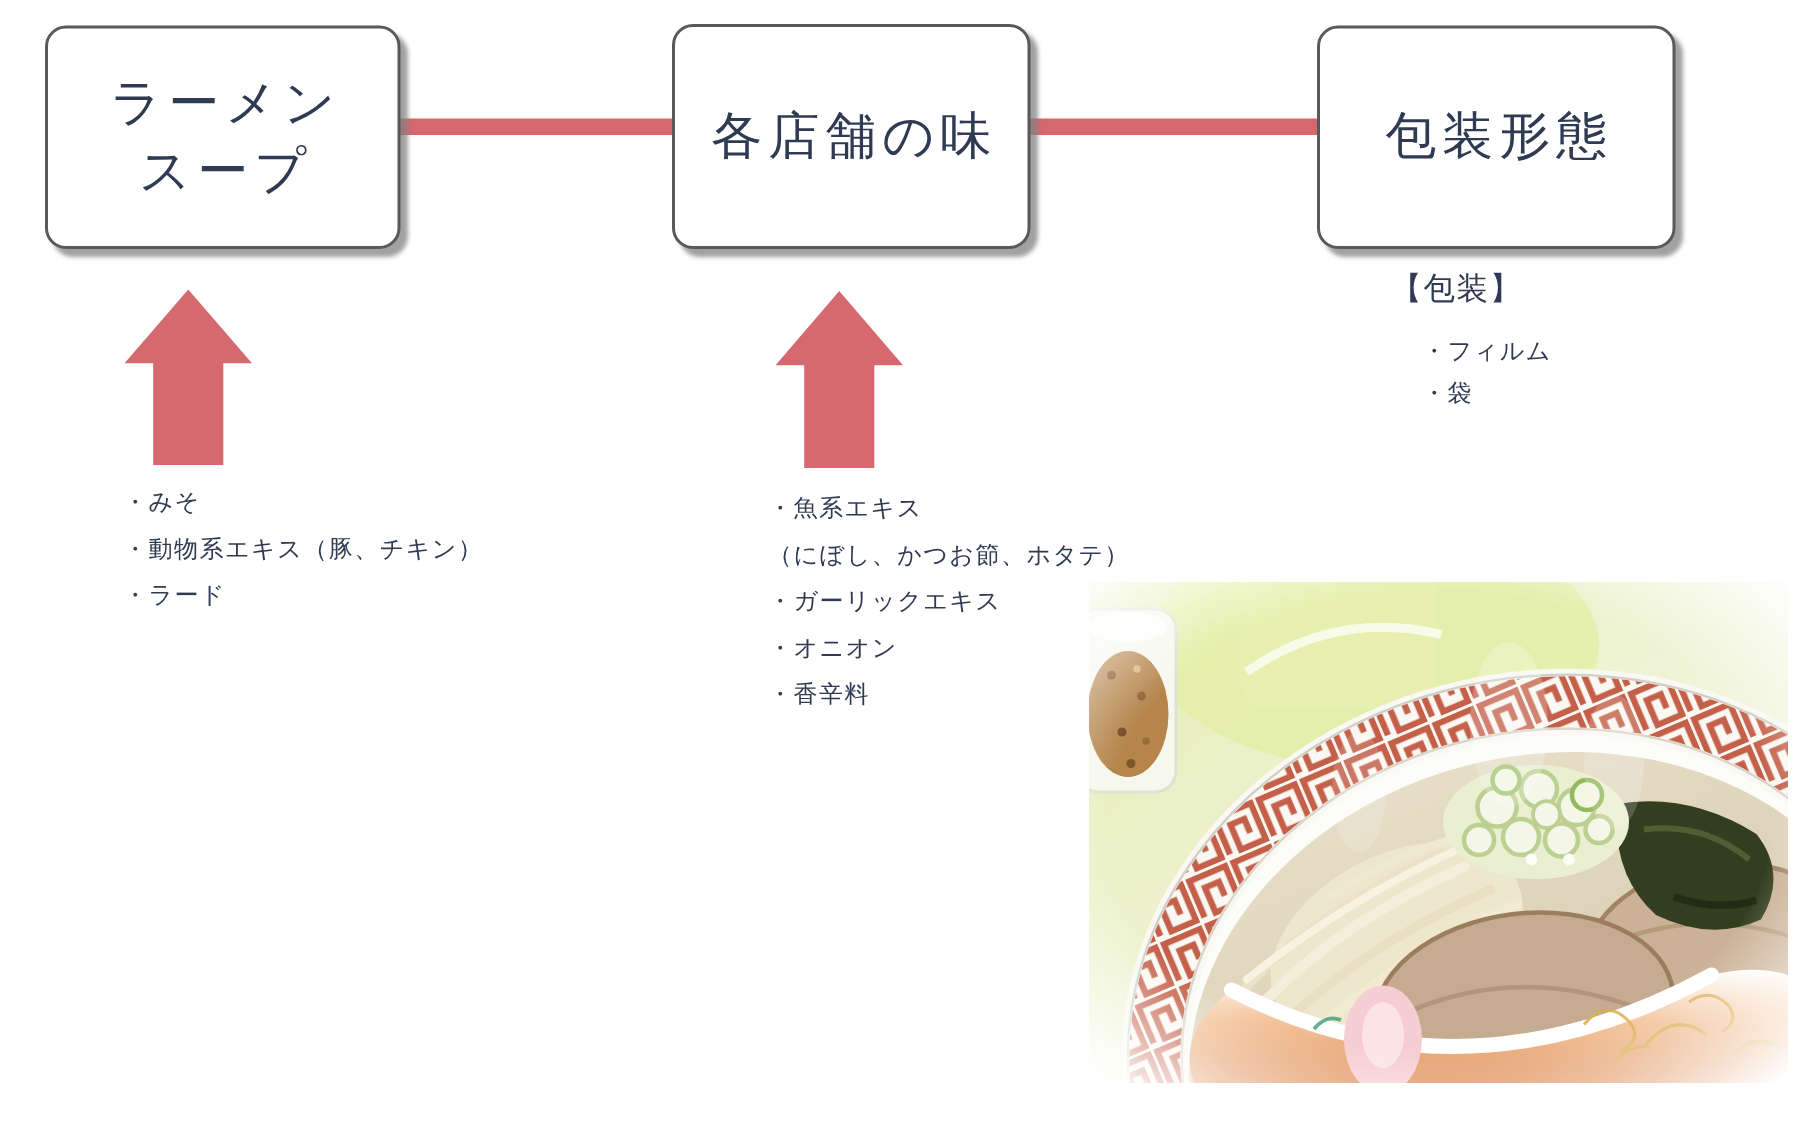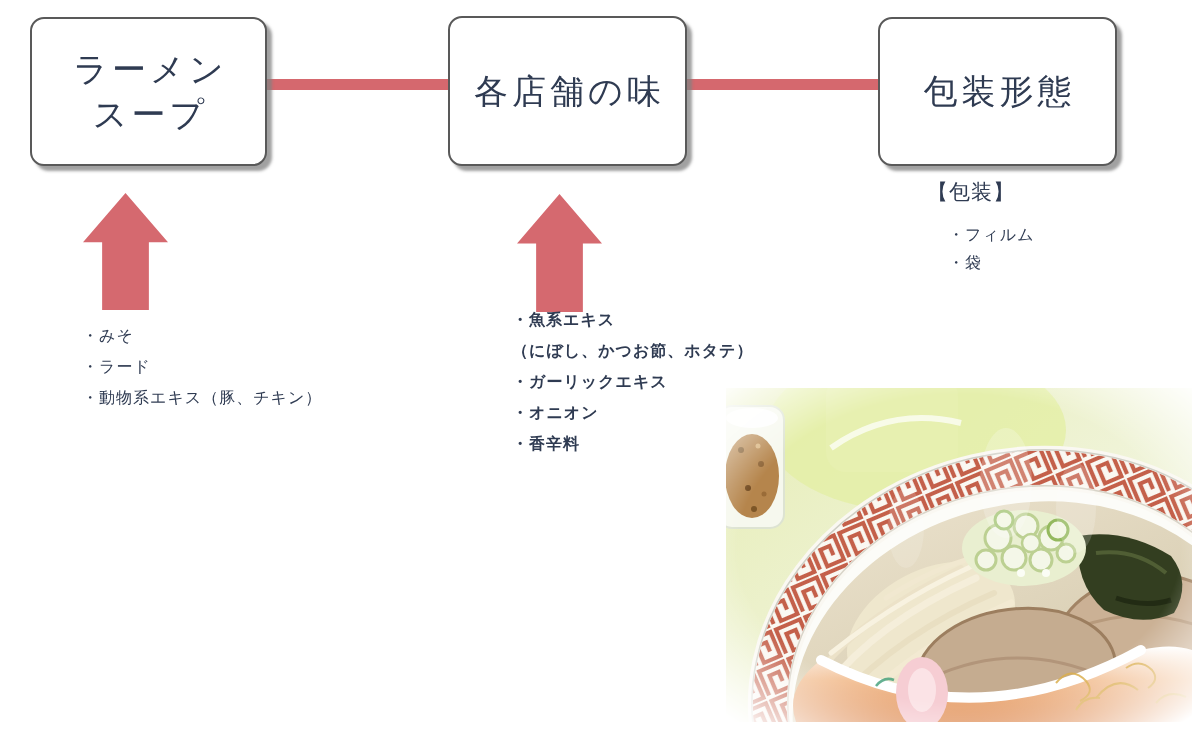"・魚系エキス" .list-flavor { font-weight: bold -> none; top: 304px -> 324px }
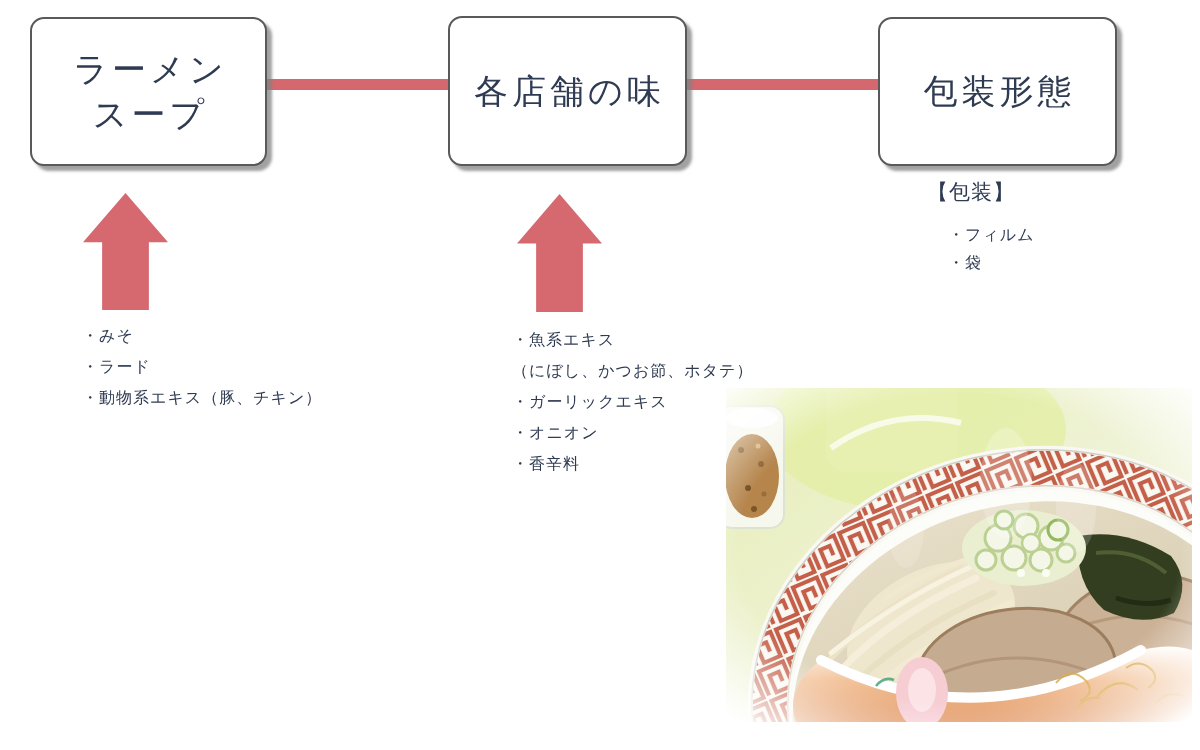"・ラード" div { order: before "・動物系エキス（豚、チキン）" -> after "・動物系エキス（豚、チキン）" }
